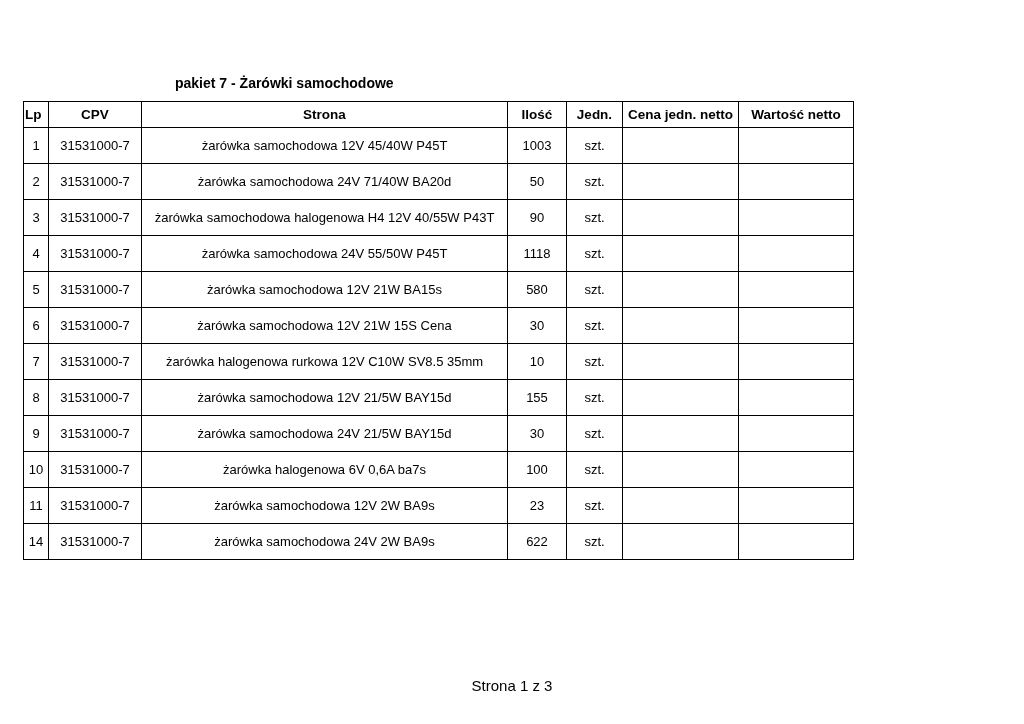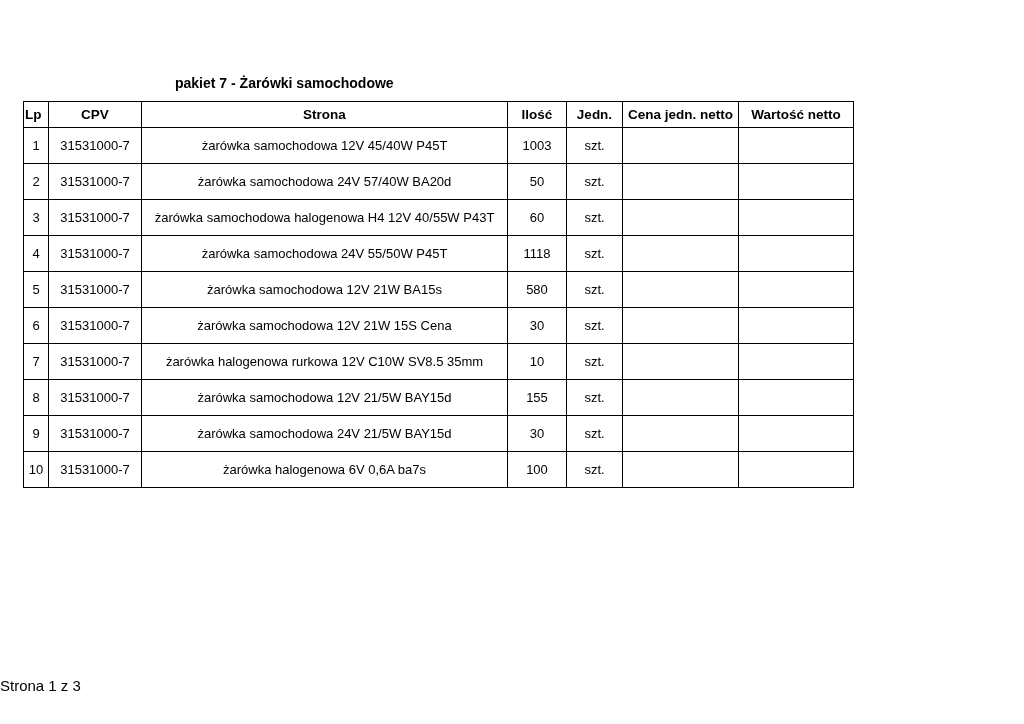"żarówka samochodowa 24V 57/40W BA20d" td { text: 57/40W -> 71/40W }
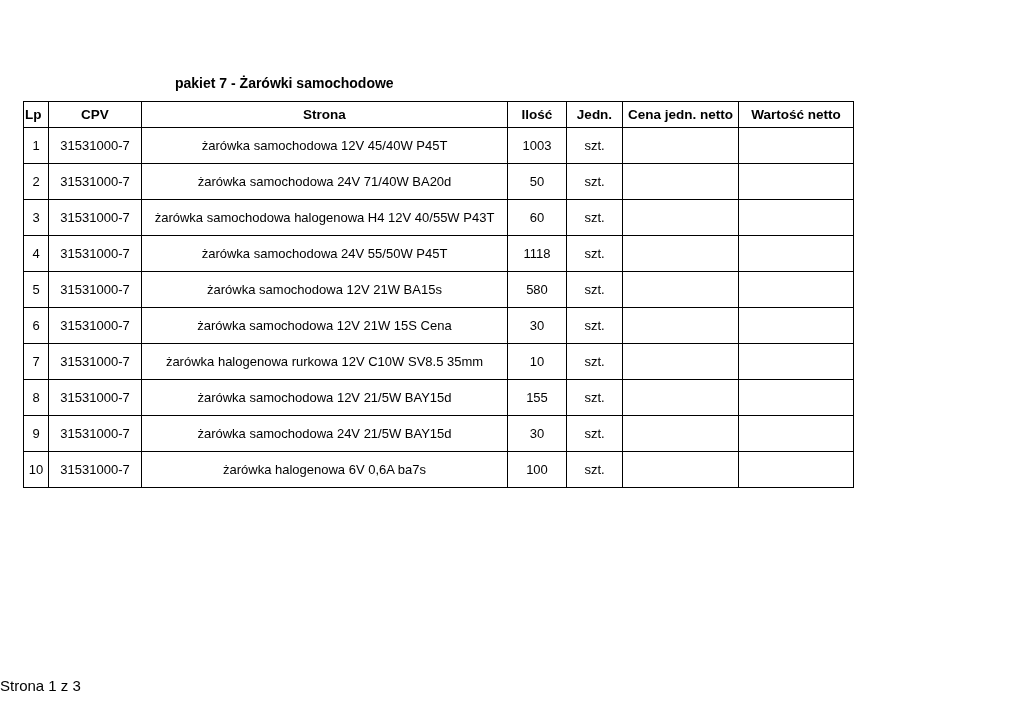"60" td { text: 60 -> 90 }
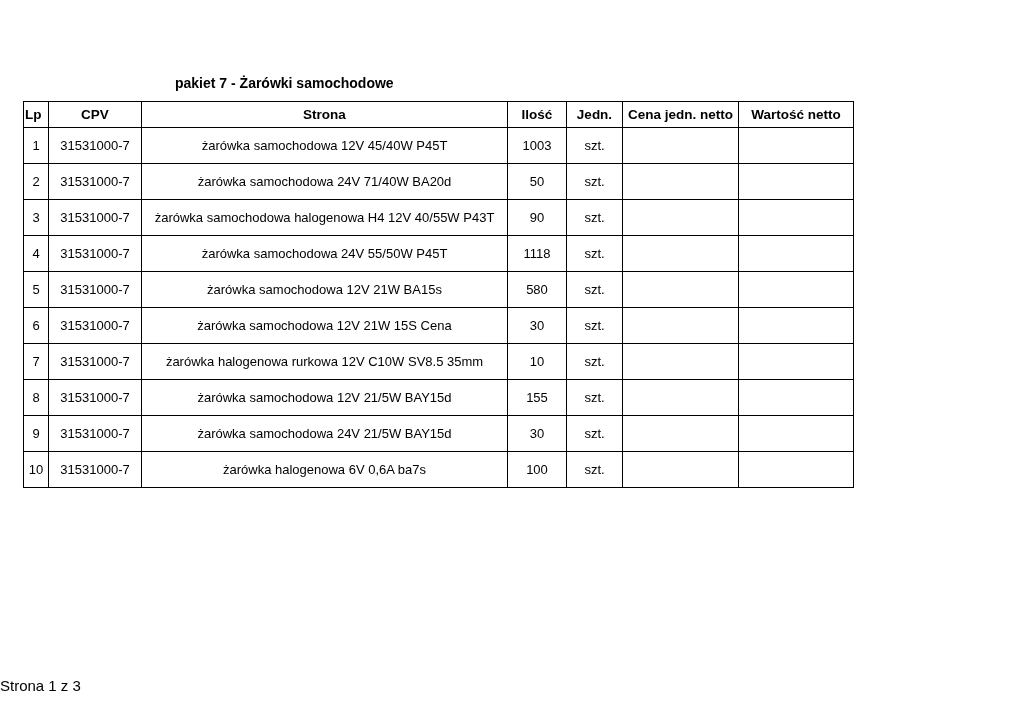"11" tr { html: none -> <tr> <td>11</td> <td>31531000-7</td> <td>żarówka samochodowa 12V 2W BA9s</td> <td>23</td> <td>szt.</td> <td></td> <td></td> </tr> }
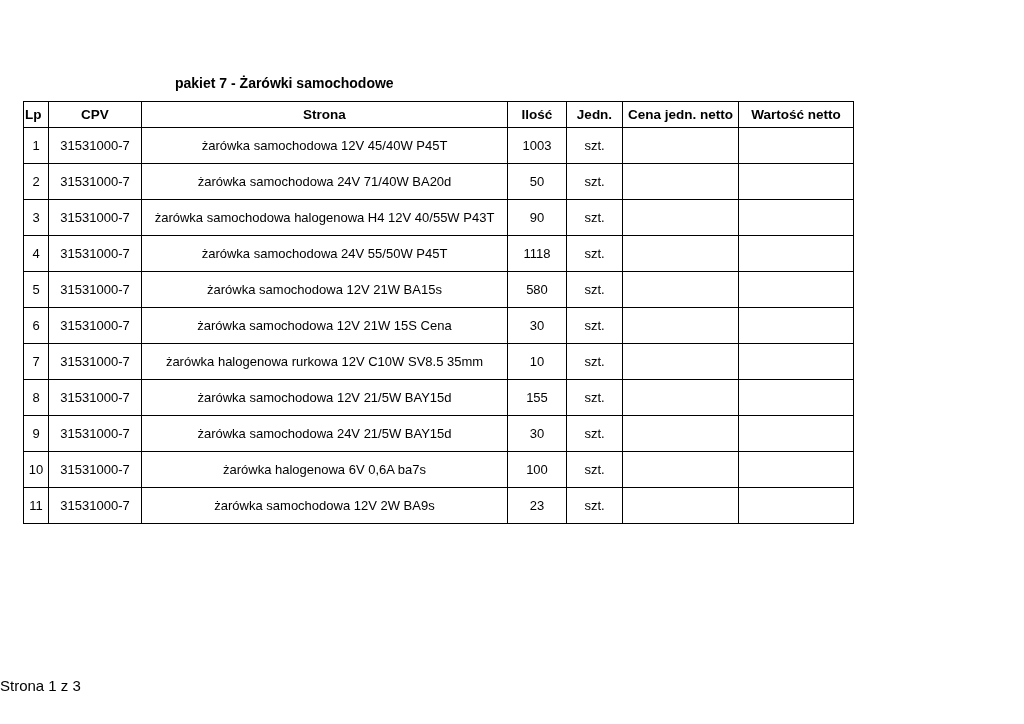"14" tr { html: none -> <tr> <td>14</td> <td>31531000-7</td> <td>żarówka samochodowa 24V 2W BA9s</td> <td>622</td> <td>szt.</td> <td></td> <td></td> </tr> }
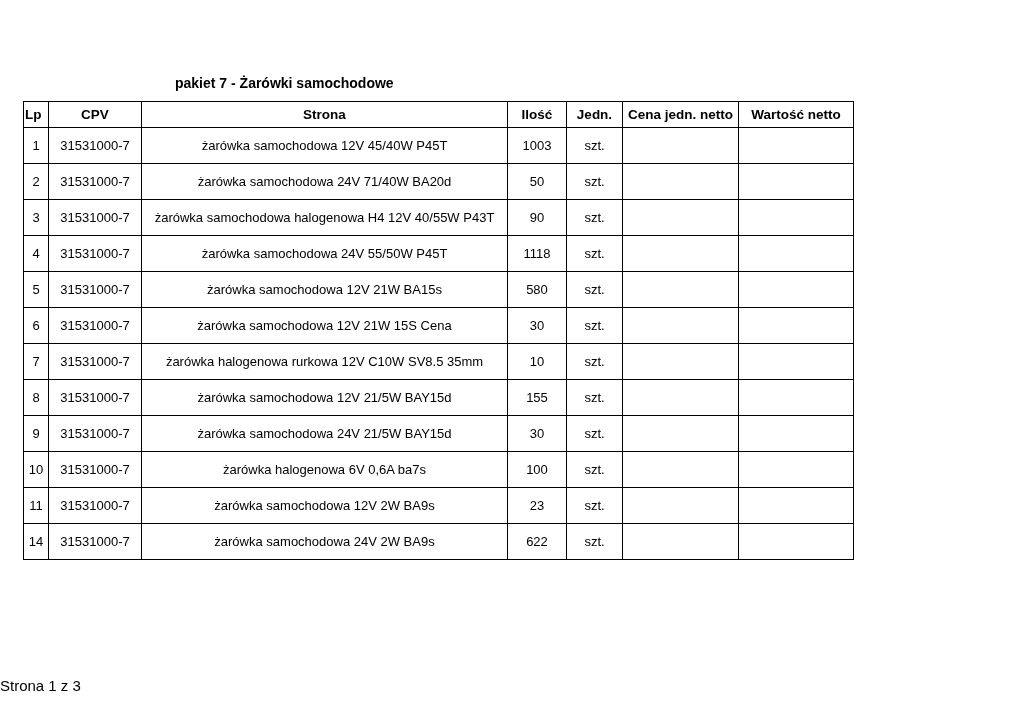"Strona 1 z 3" .page-footer { text-align: left -> center }
